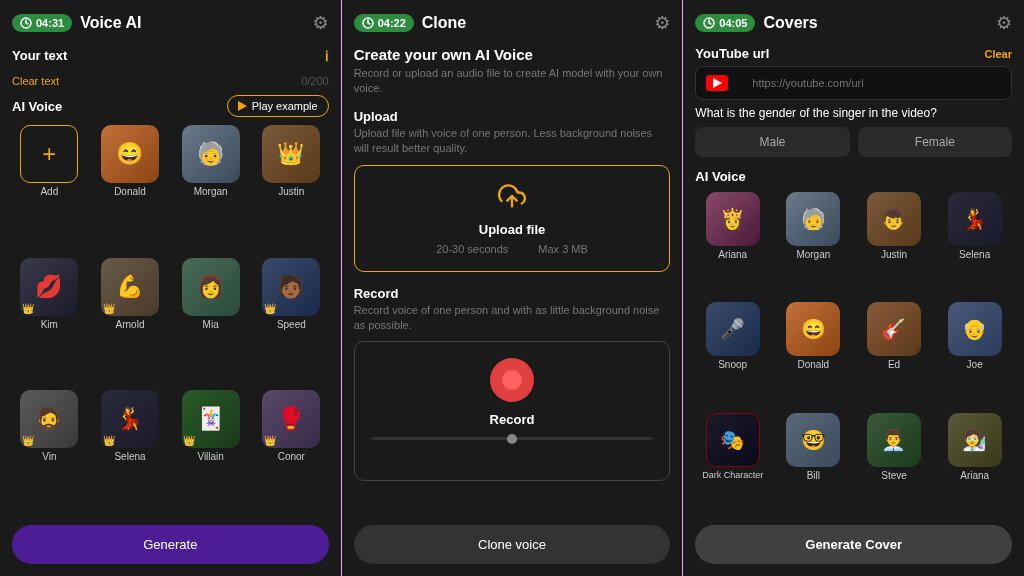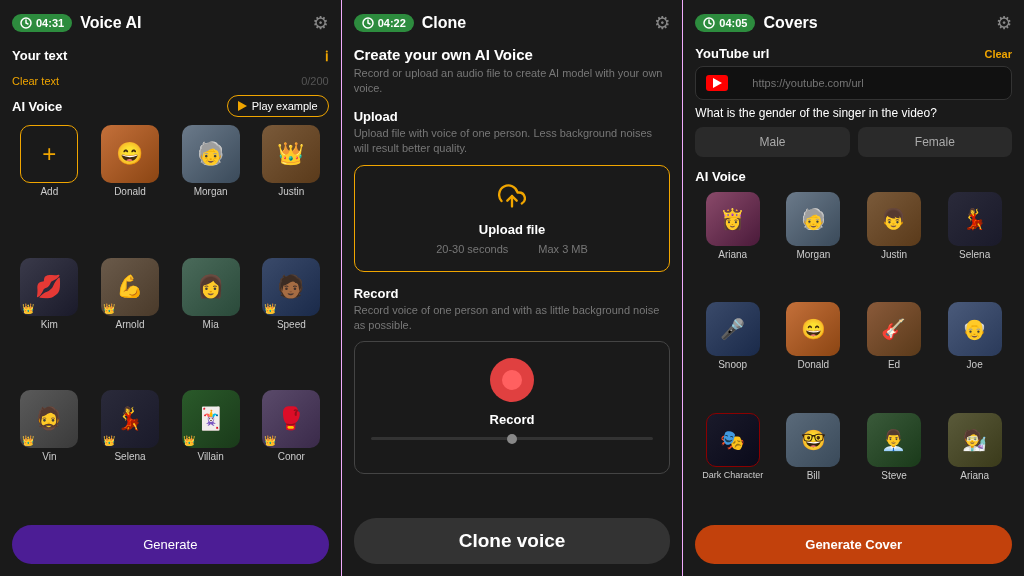"Clone voice" .clone-voice-btn { font-size: 19px -> 13px; font-weight: 700 -> 400 }
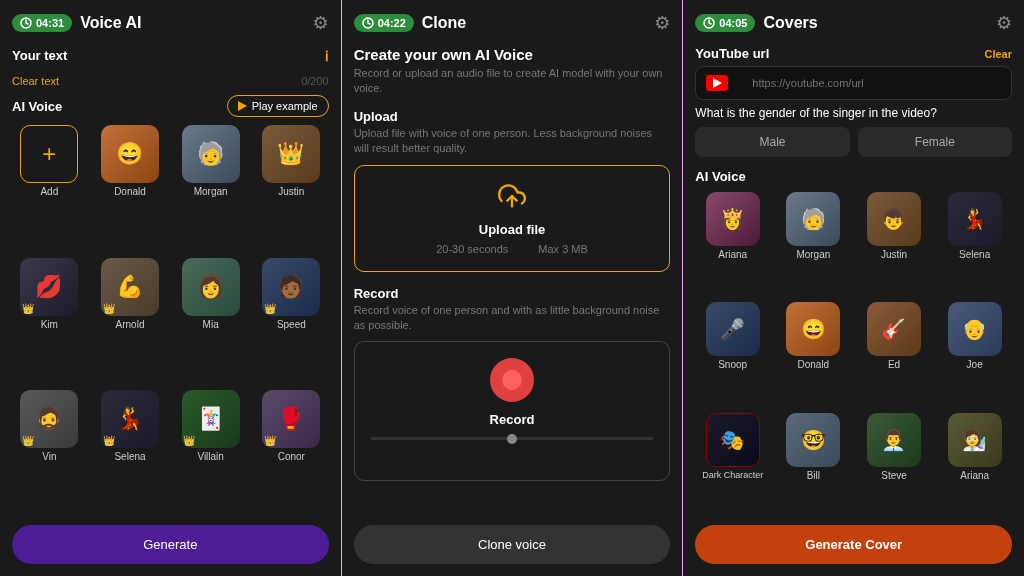"Generate Cover" .generate-cover-btn { background: #c2410c -> #404040 }
